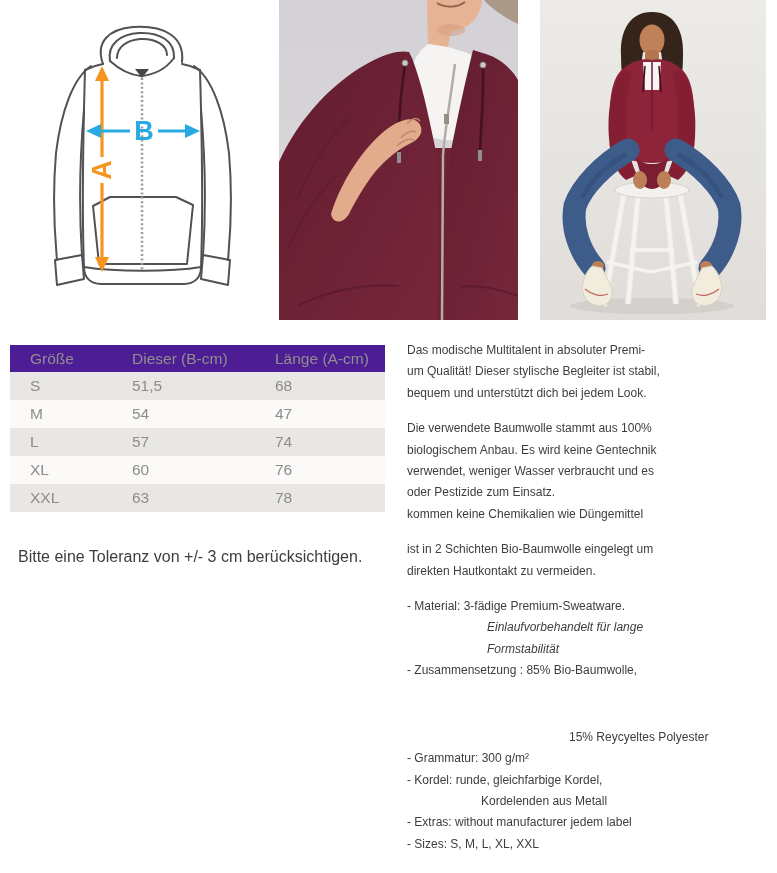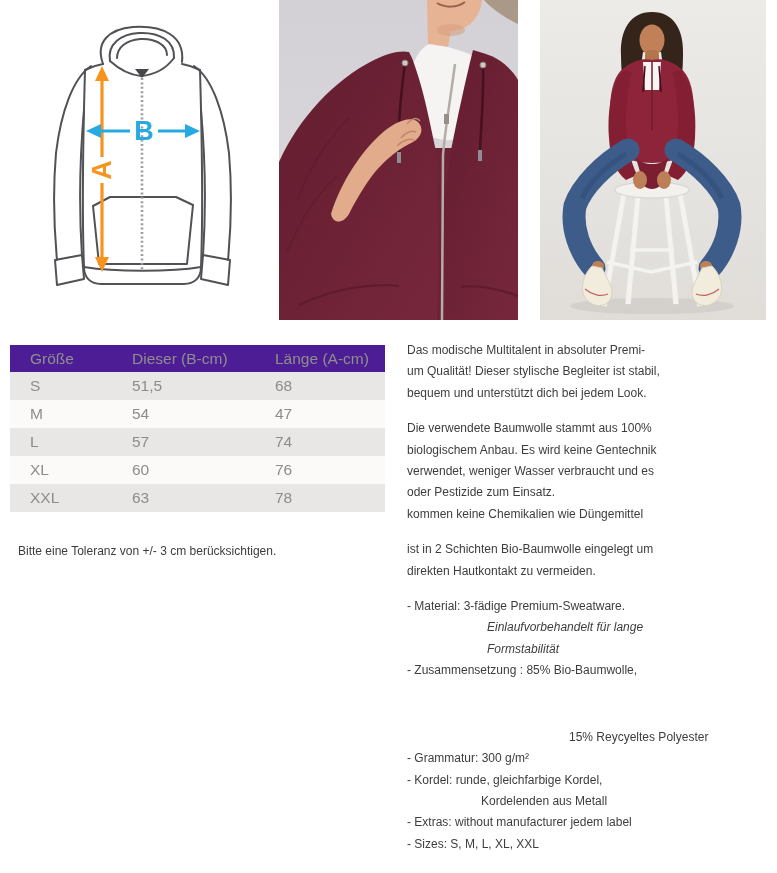"Bitte eine Toleranz von +/-" .tolerance { font-size: 12px -> 16px }
